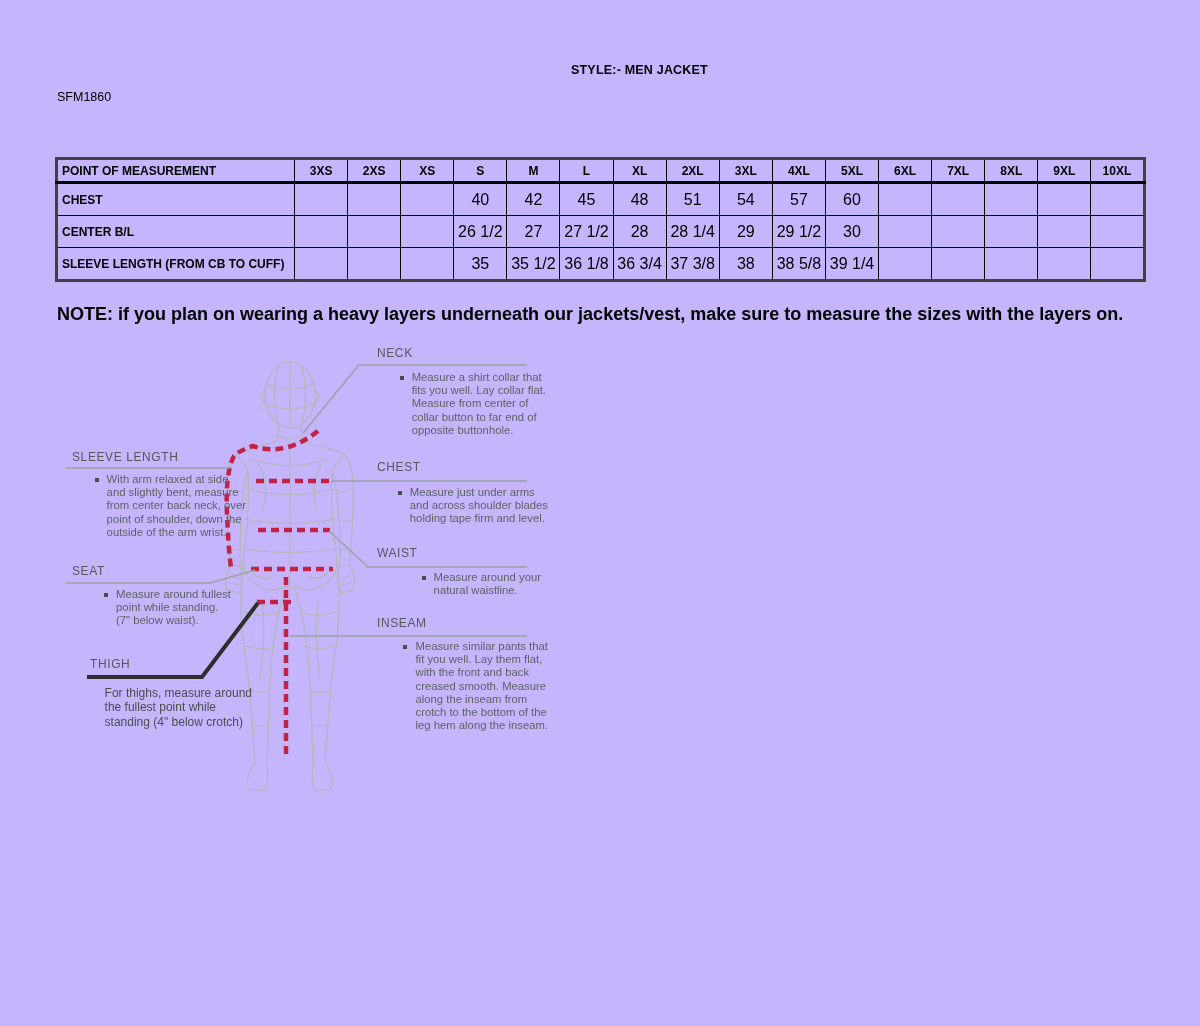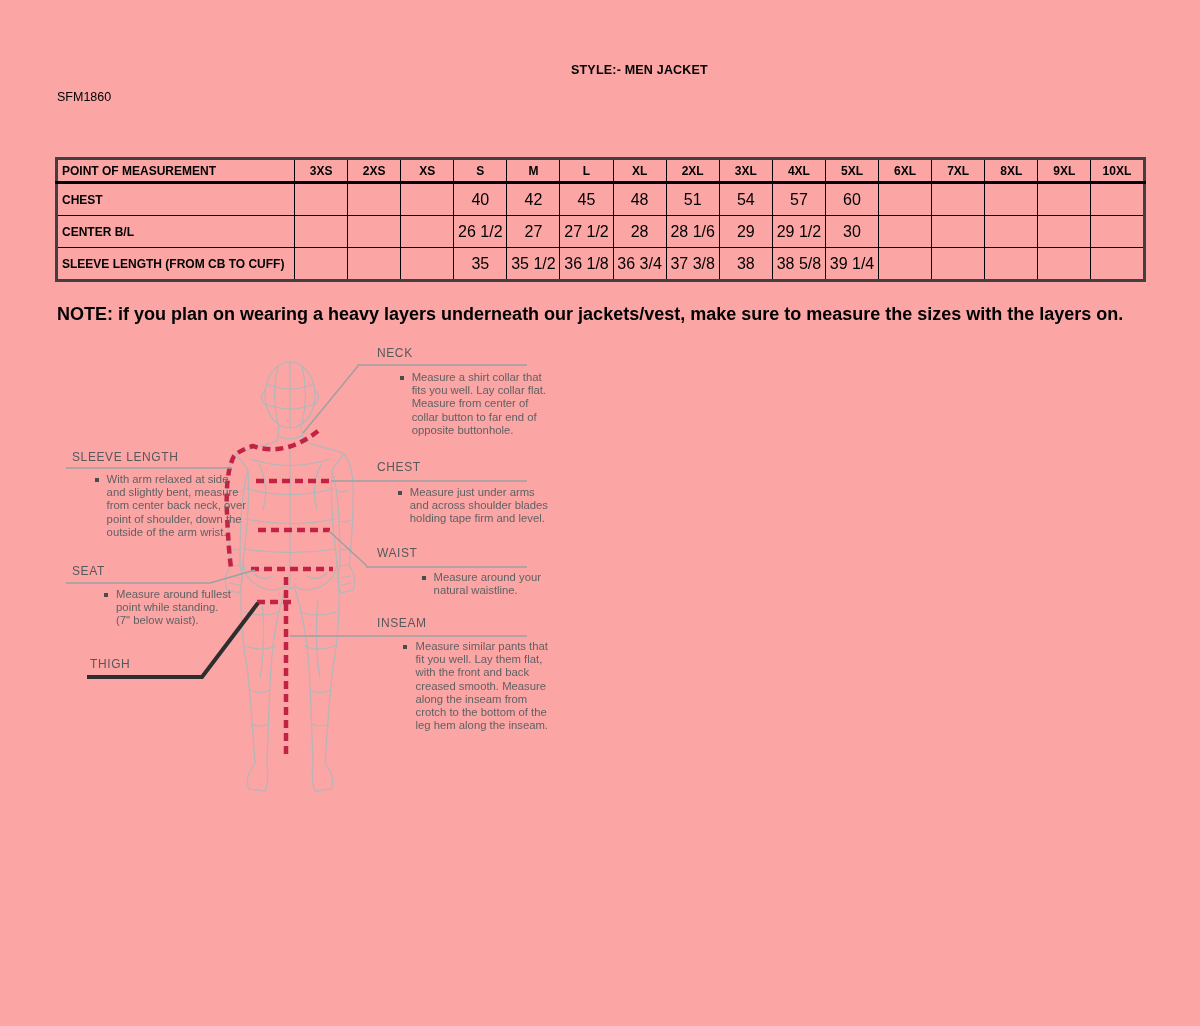"STYLE:- MEN JACKET" #page { background: #fca5a5 -> #c4b5fd }
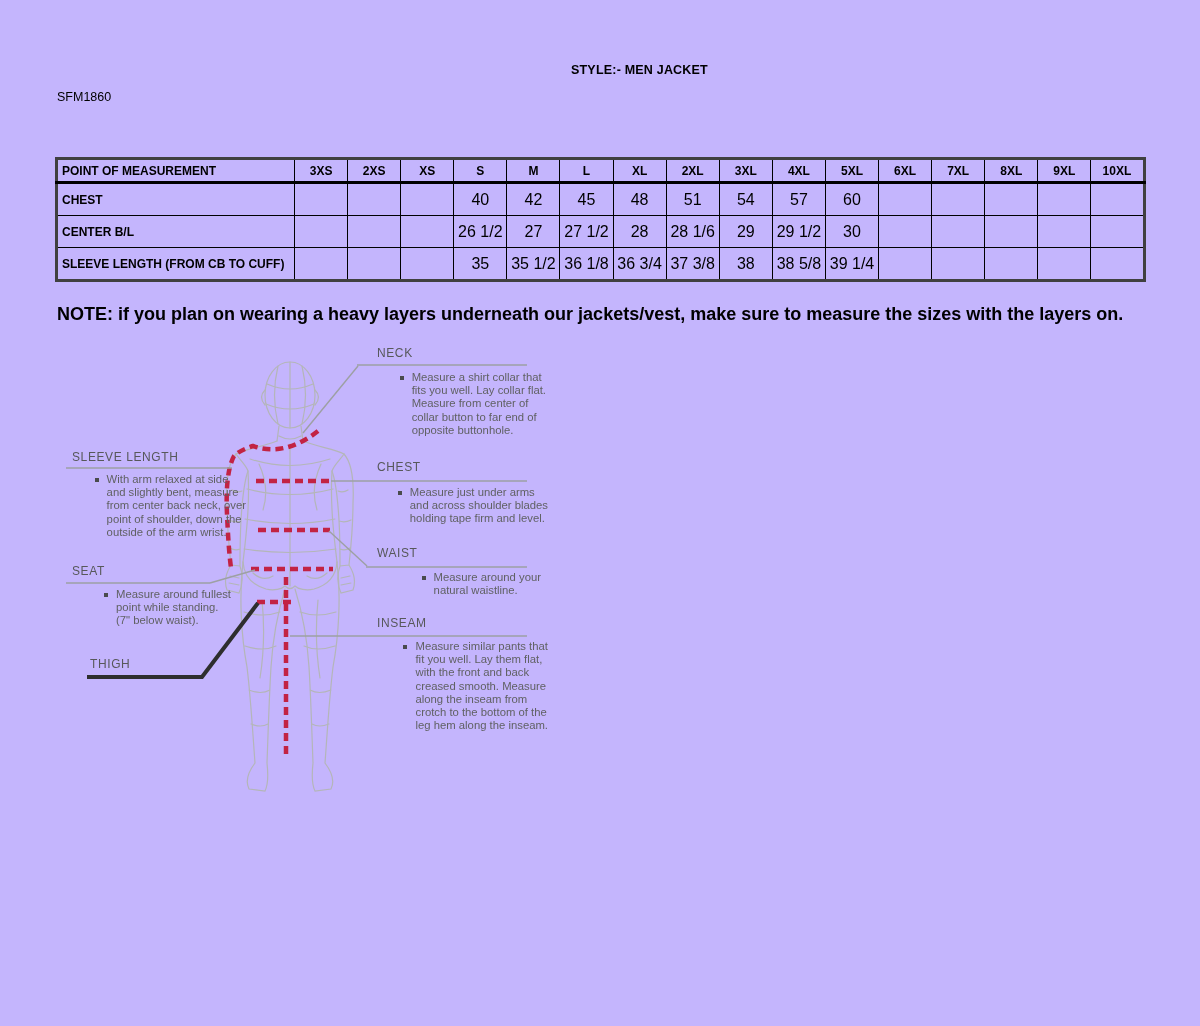"28 1/6" td { text: 1/6 -> 1/4 }
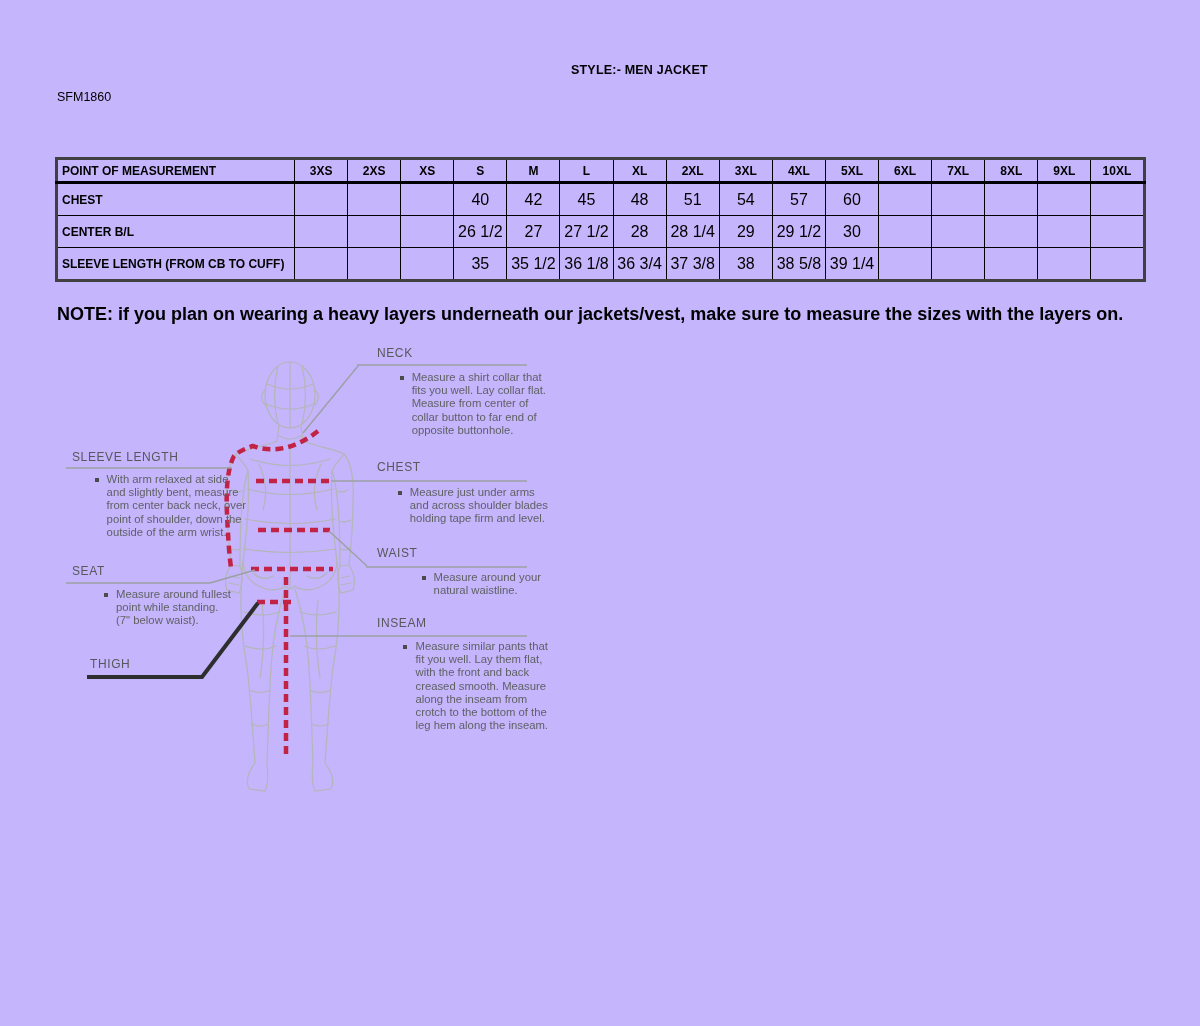"For thighs, measure around" div.callout-body { html: none -> <div> <span>For thighs, measure around the fullest point while standing (4" below crotch)</span> </div> }
